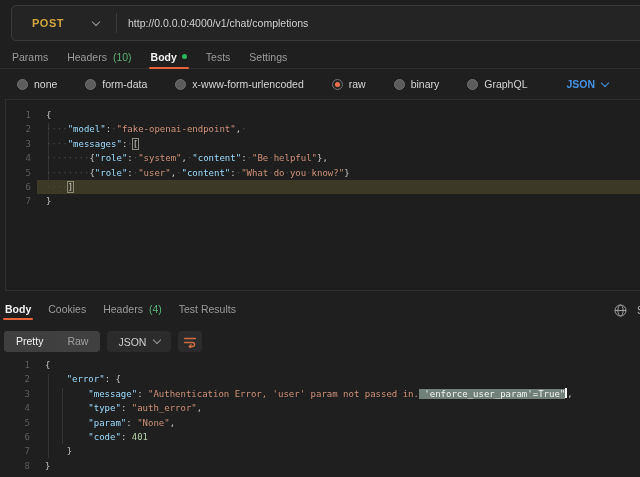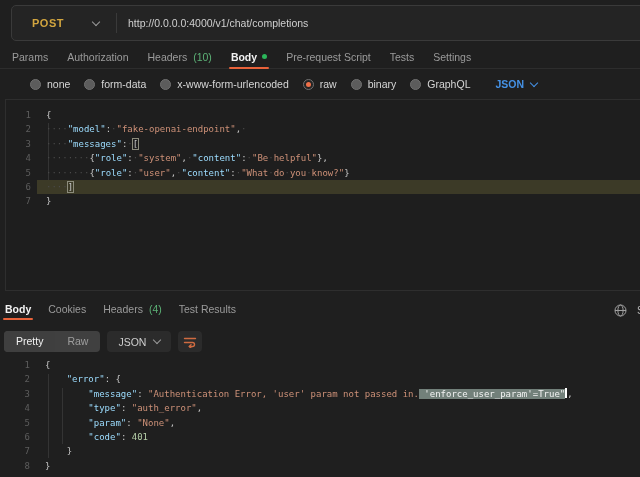"Authorization" span.tab { html: <span> <span>Authorization</span> </span> -> none }
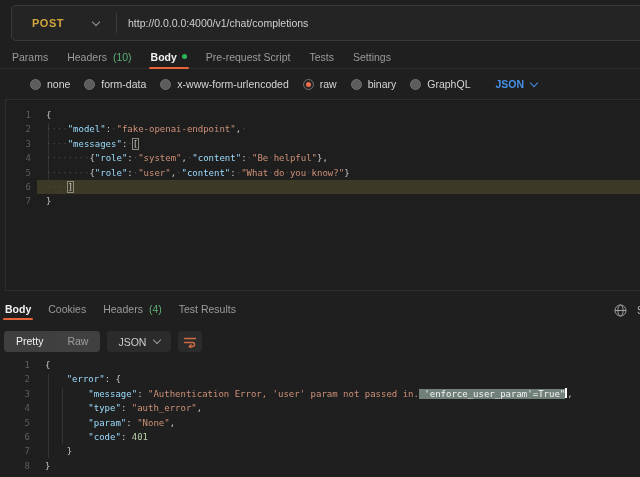"Pre-request Script" span.tab { html: <span> <span>Pre-request Script</span> </span> -> none }
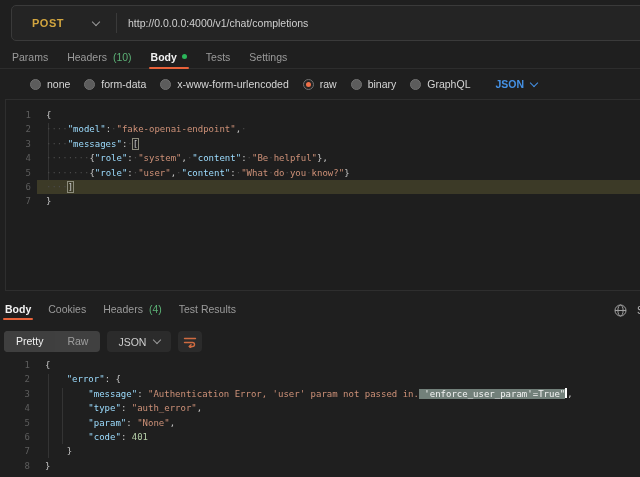"none" .radio-row { gap: 14px -> 28px; padding-left: 30px -> 17px }
